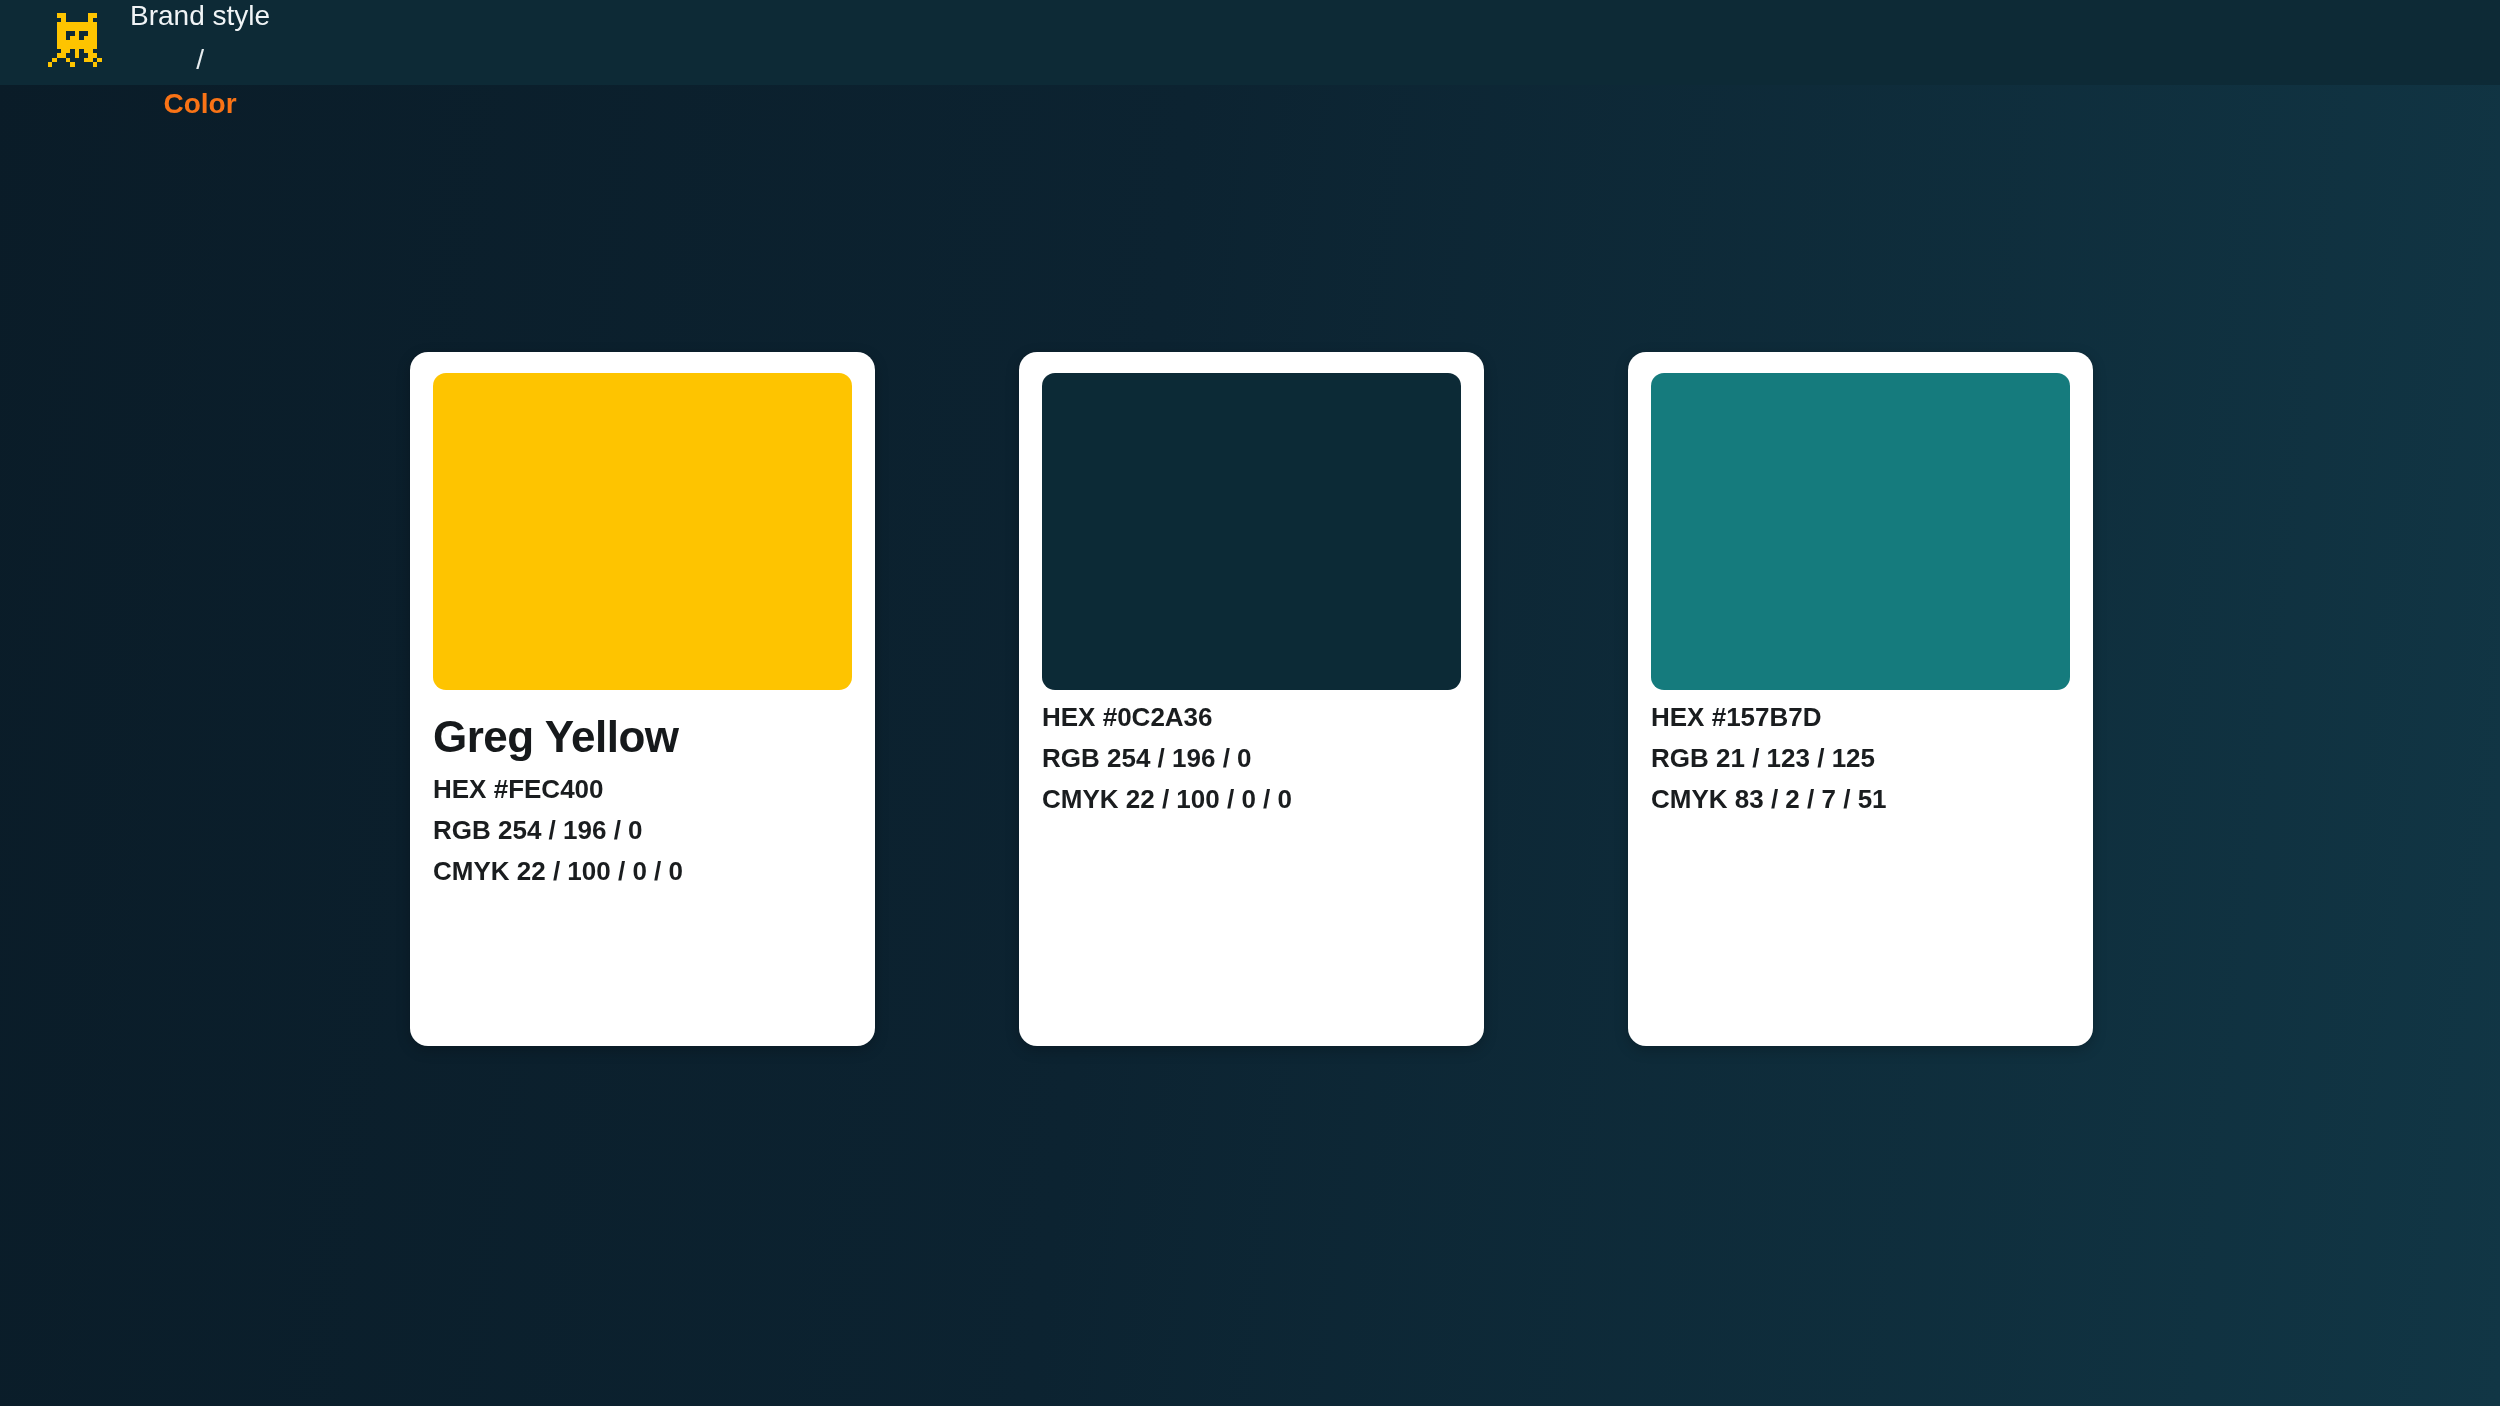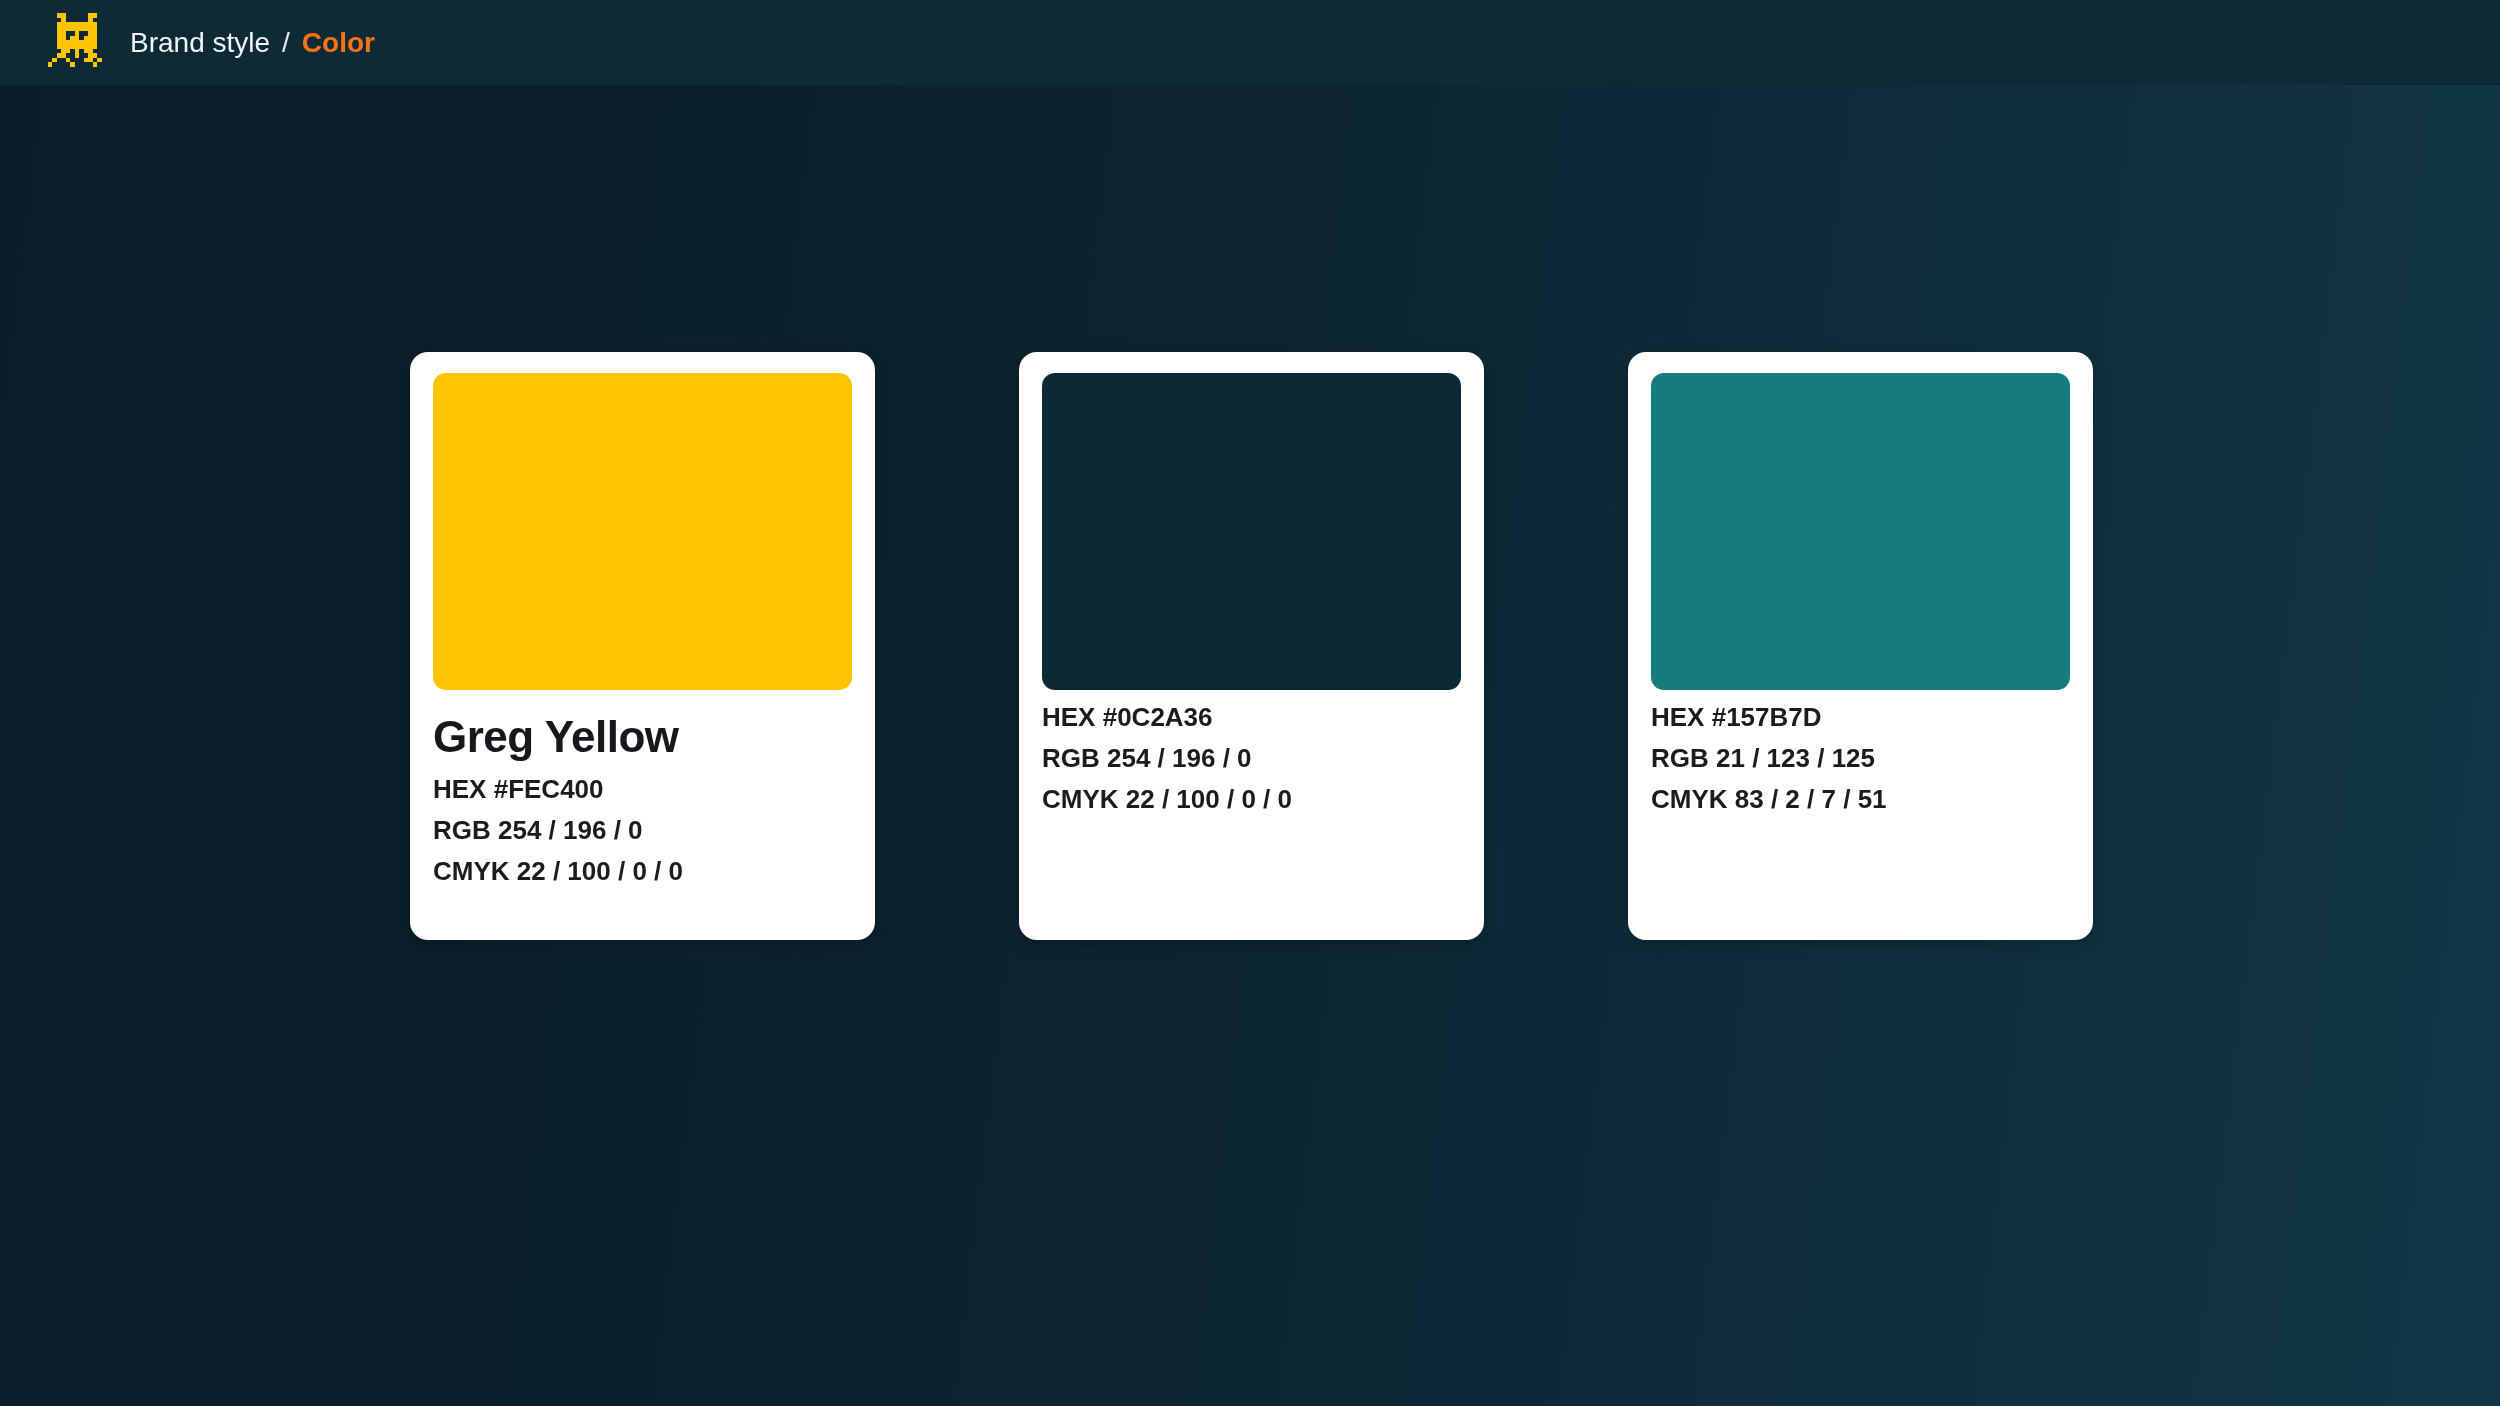"Brand style" .breadcrumb { flex-direction: none -> column }
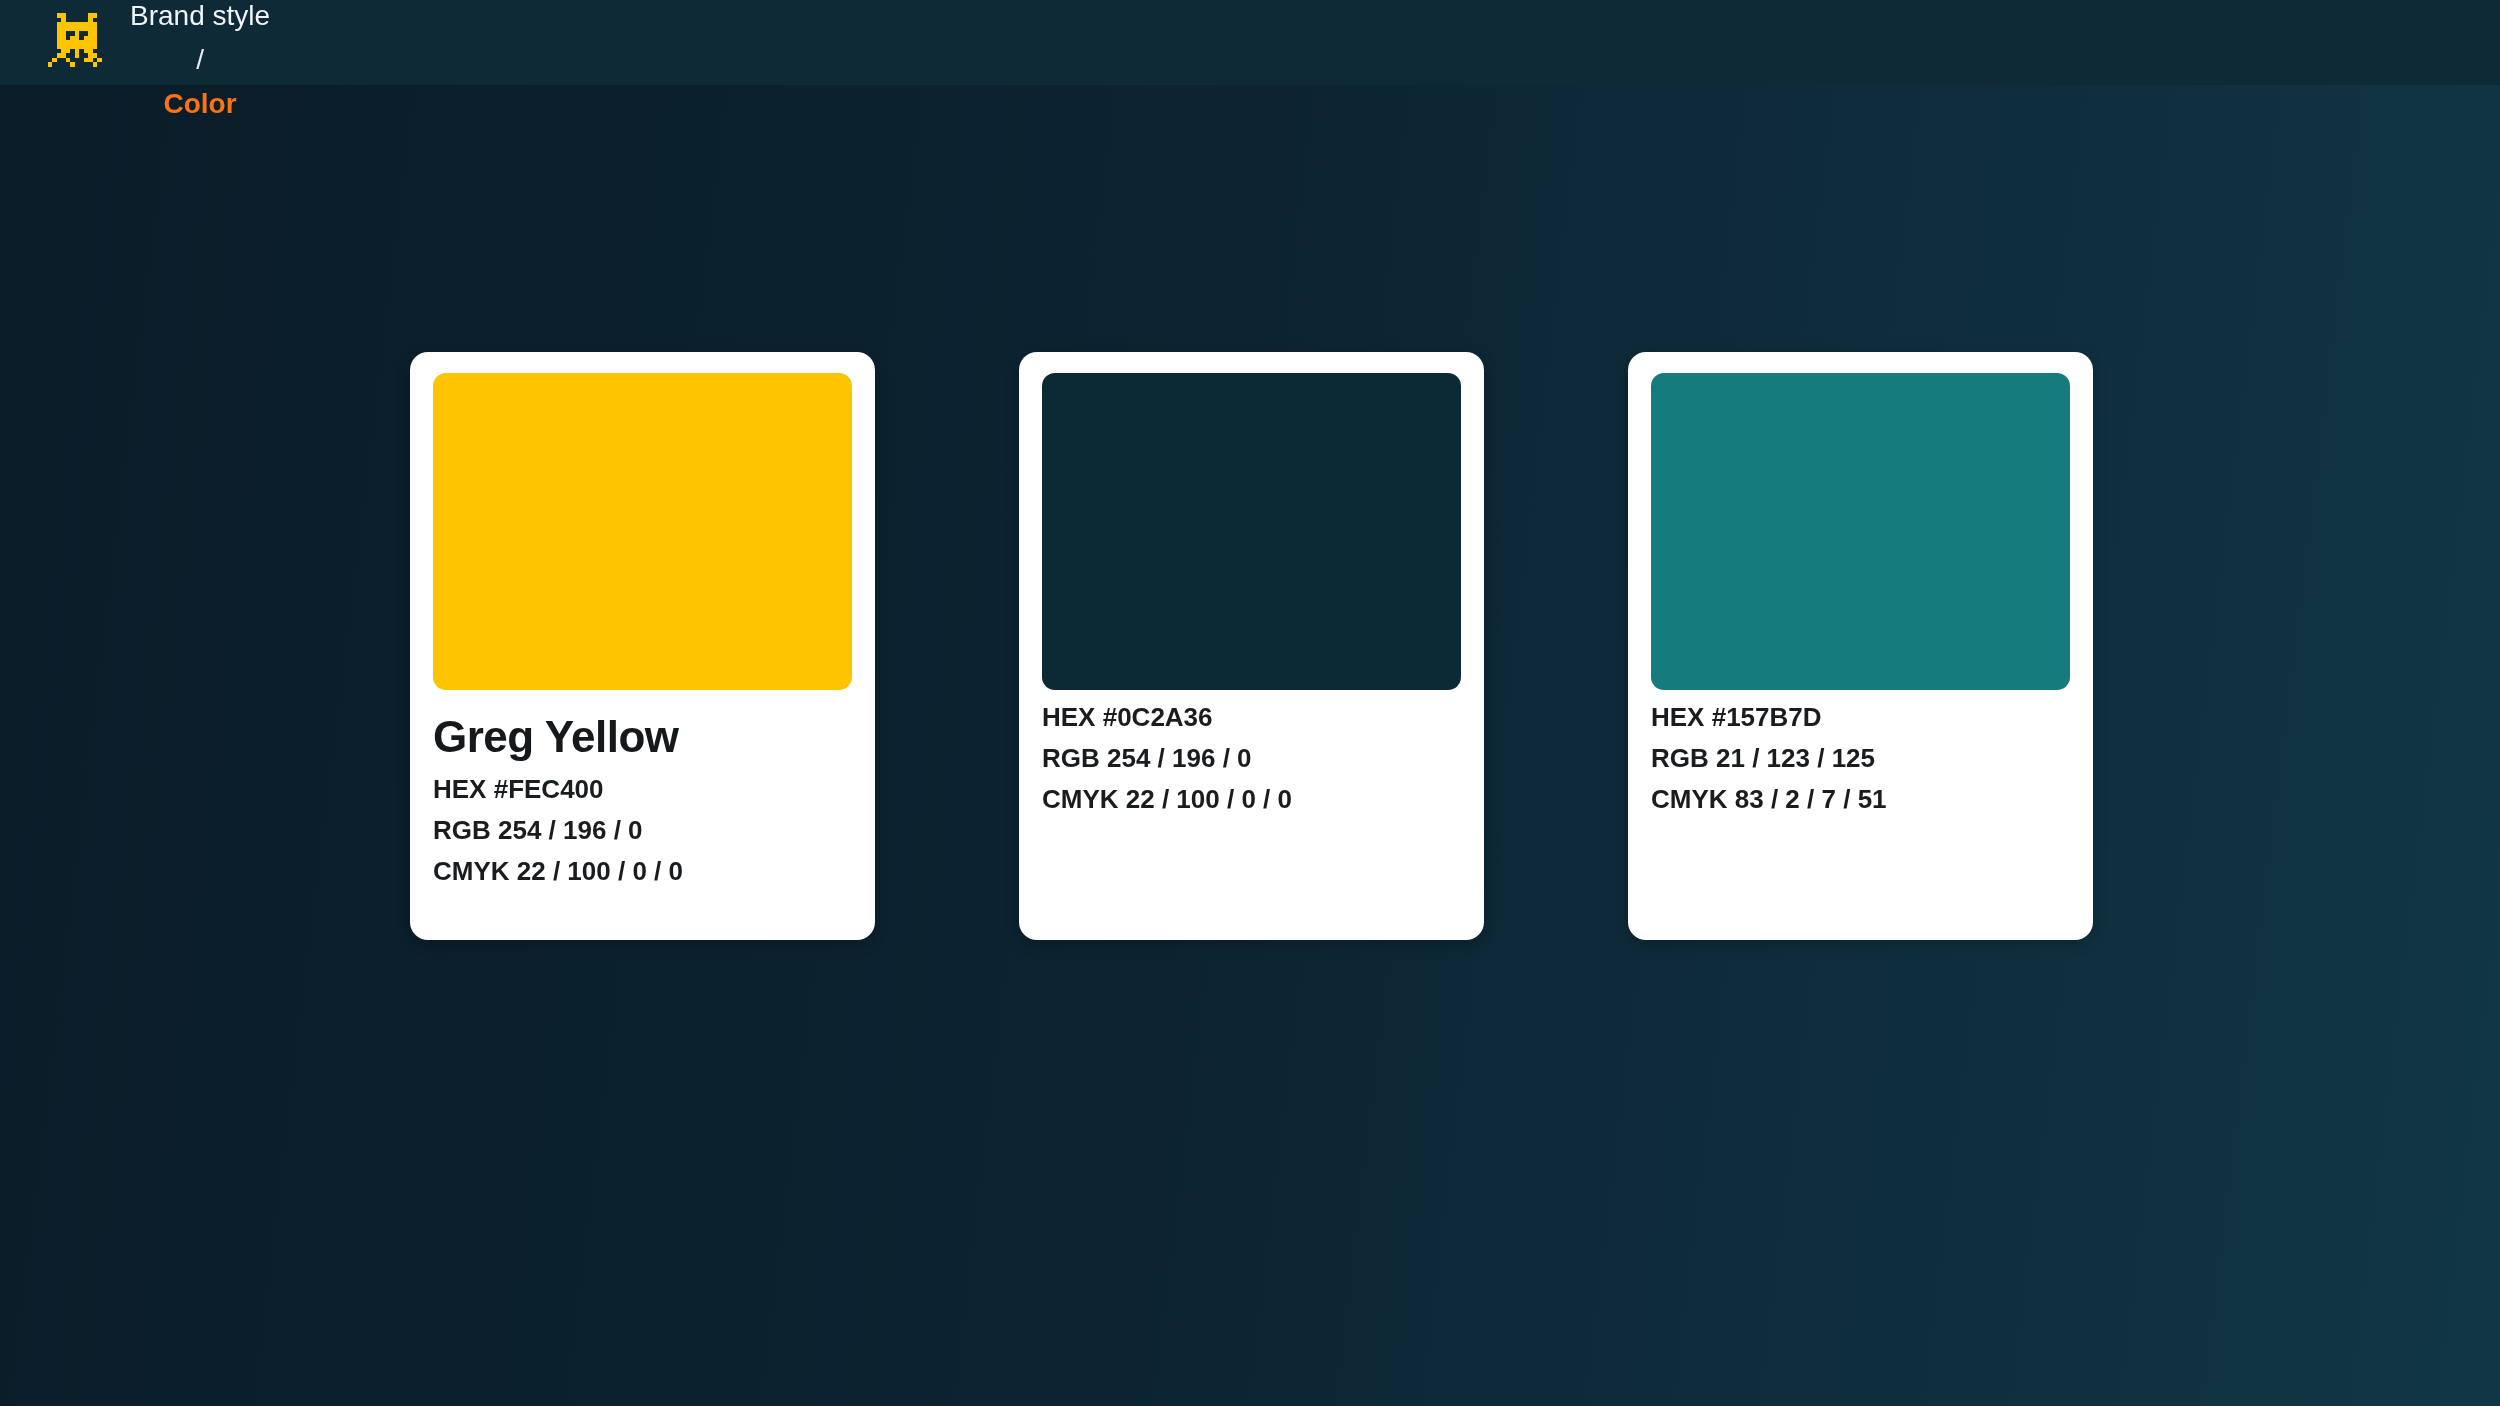"Greg Yellow" .card { height: 588px -> 694px }
